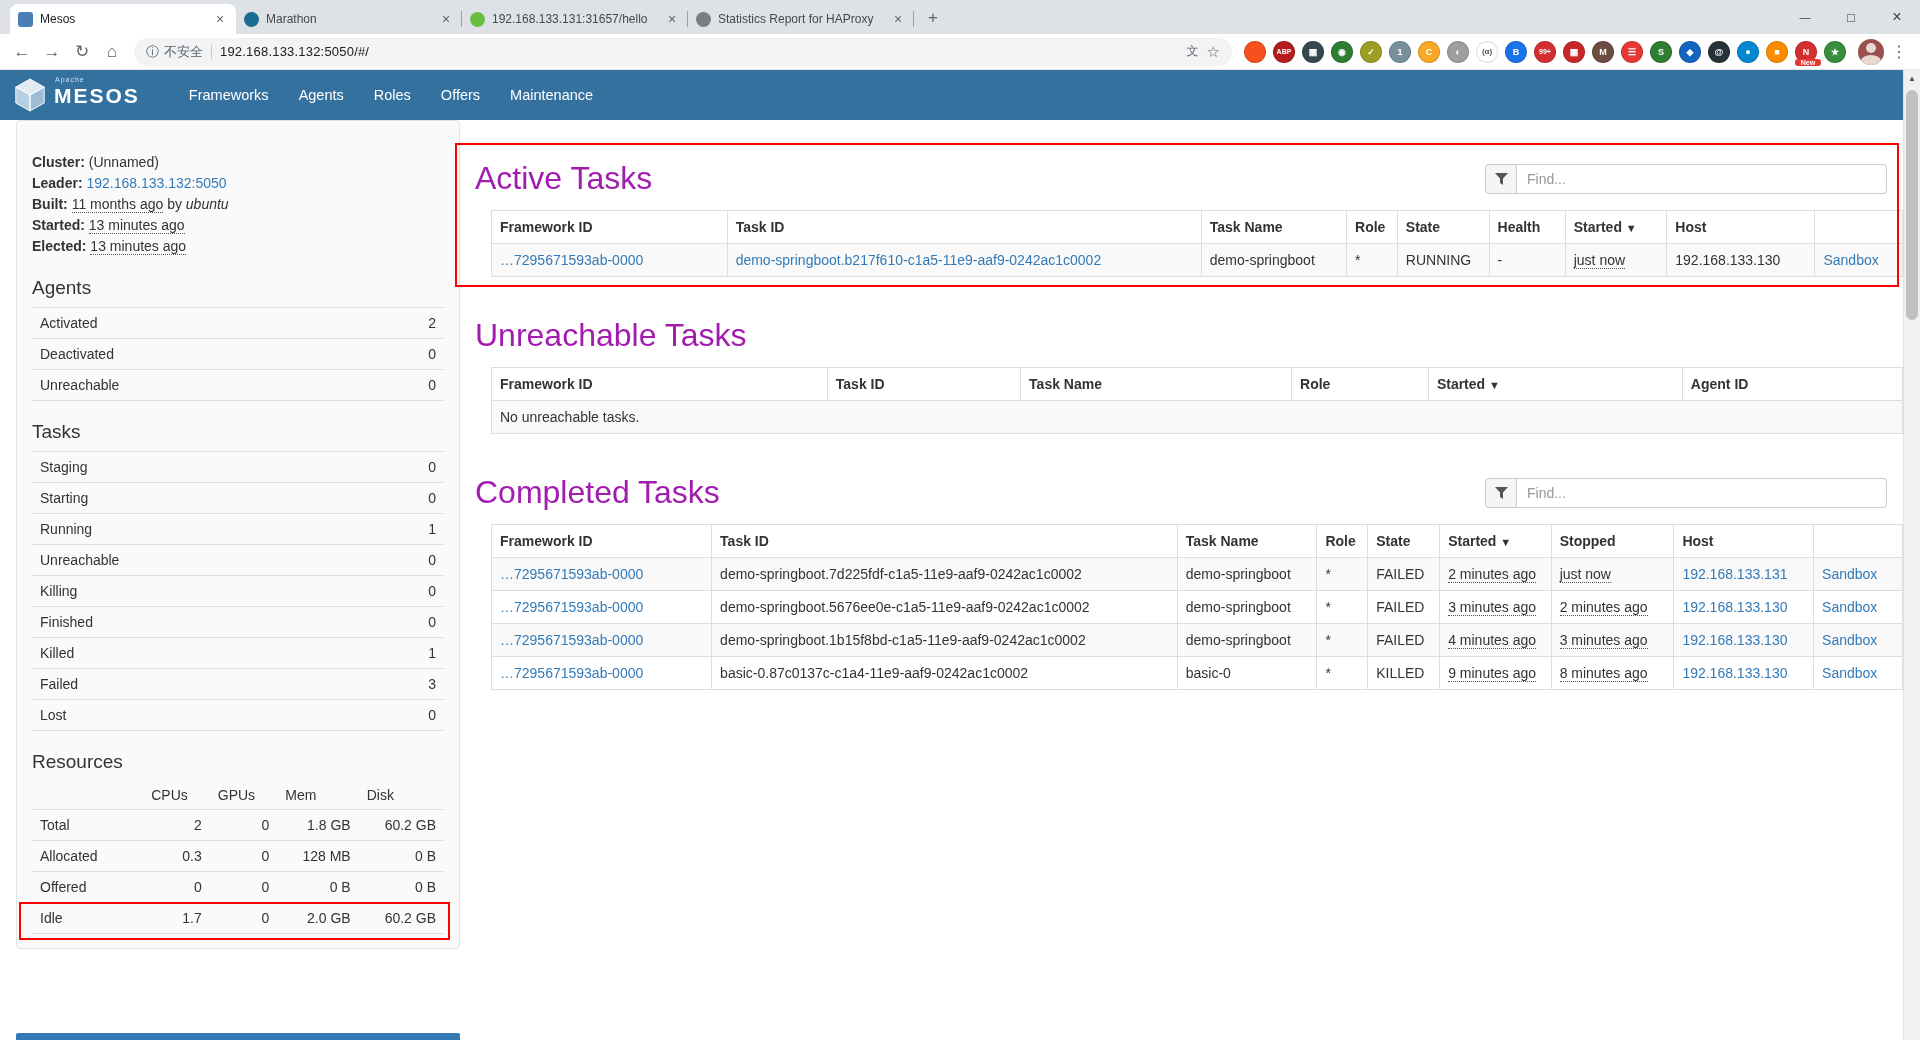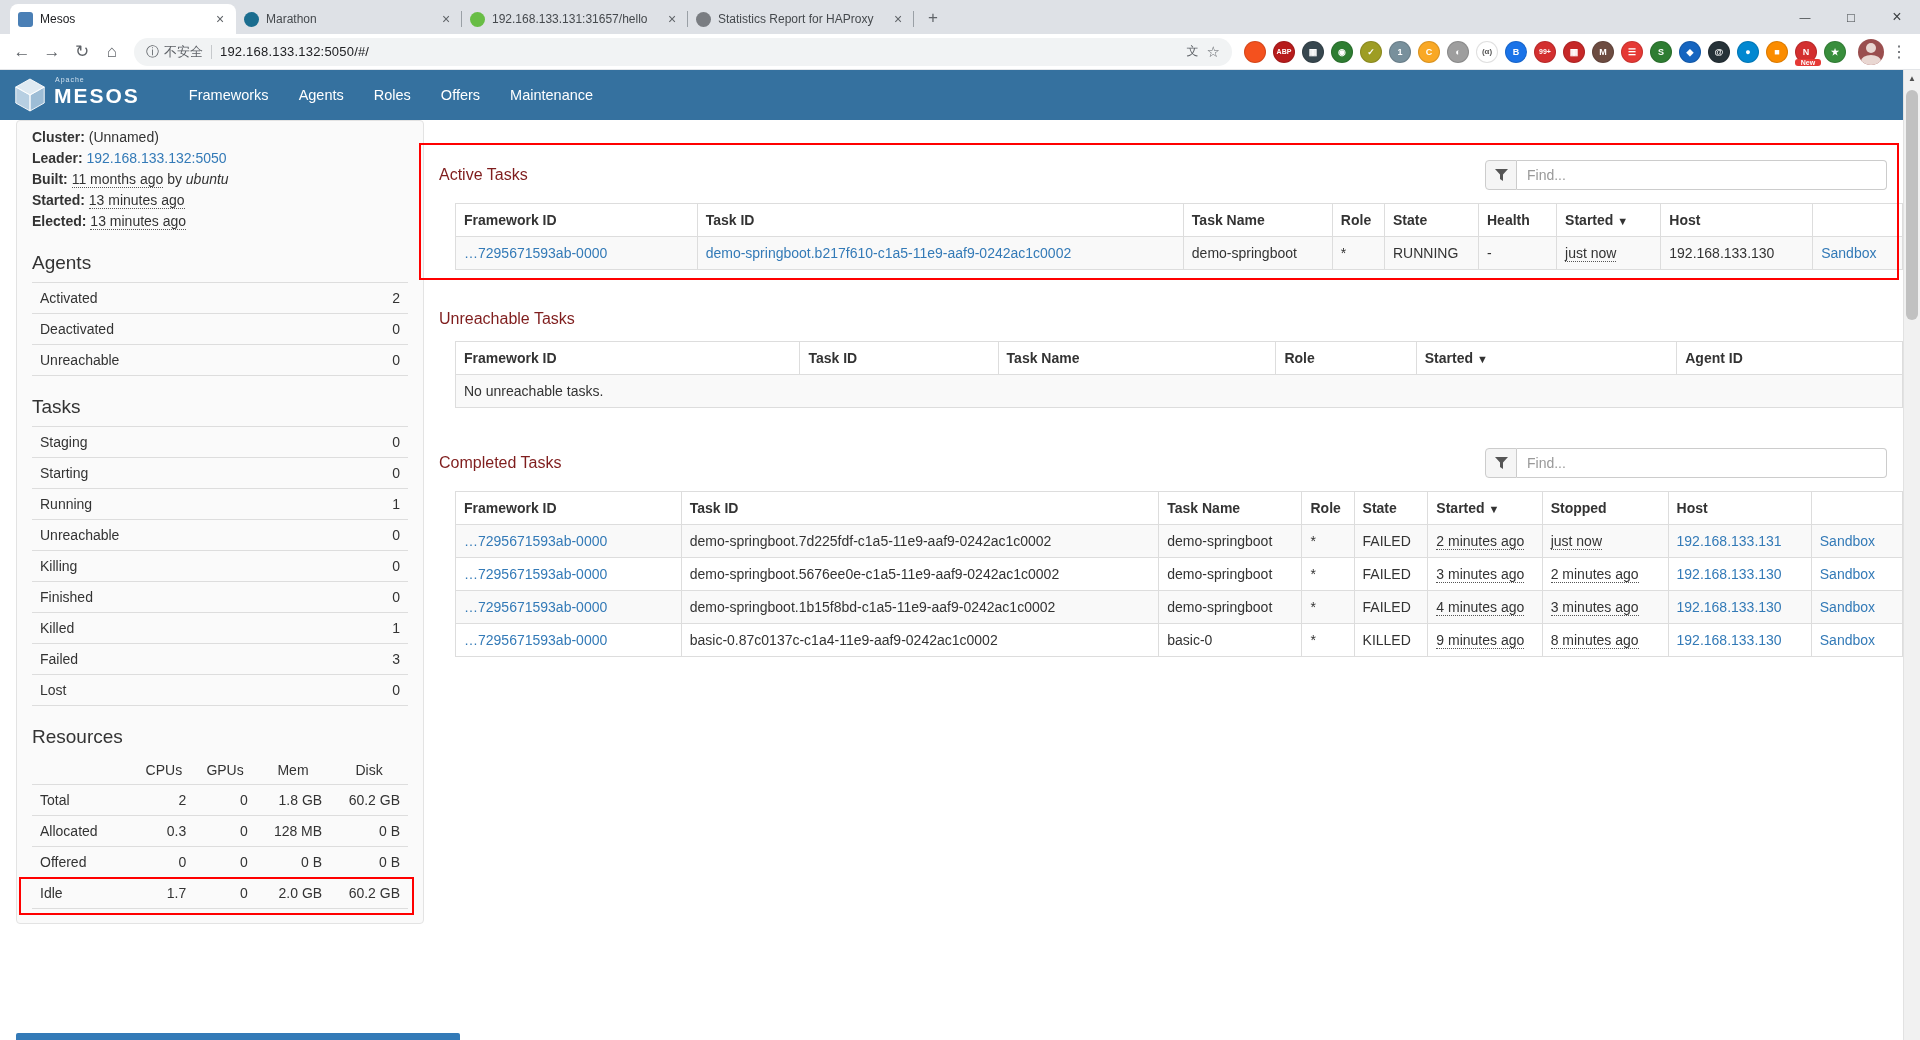"Cluster: (Unnamed)" .sidebar { padding: 6px 15px 14px -> 31px 15px 14px; width: 408px -> 444px }
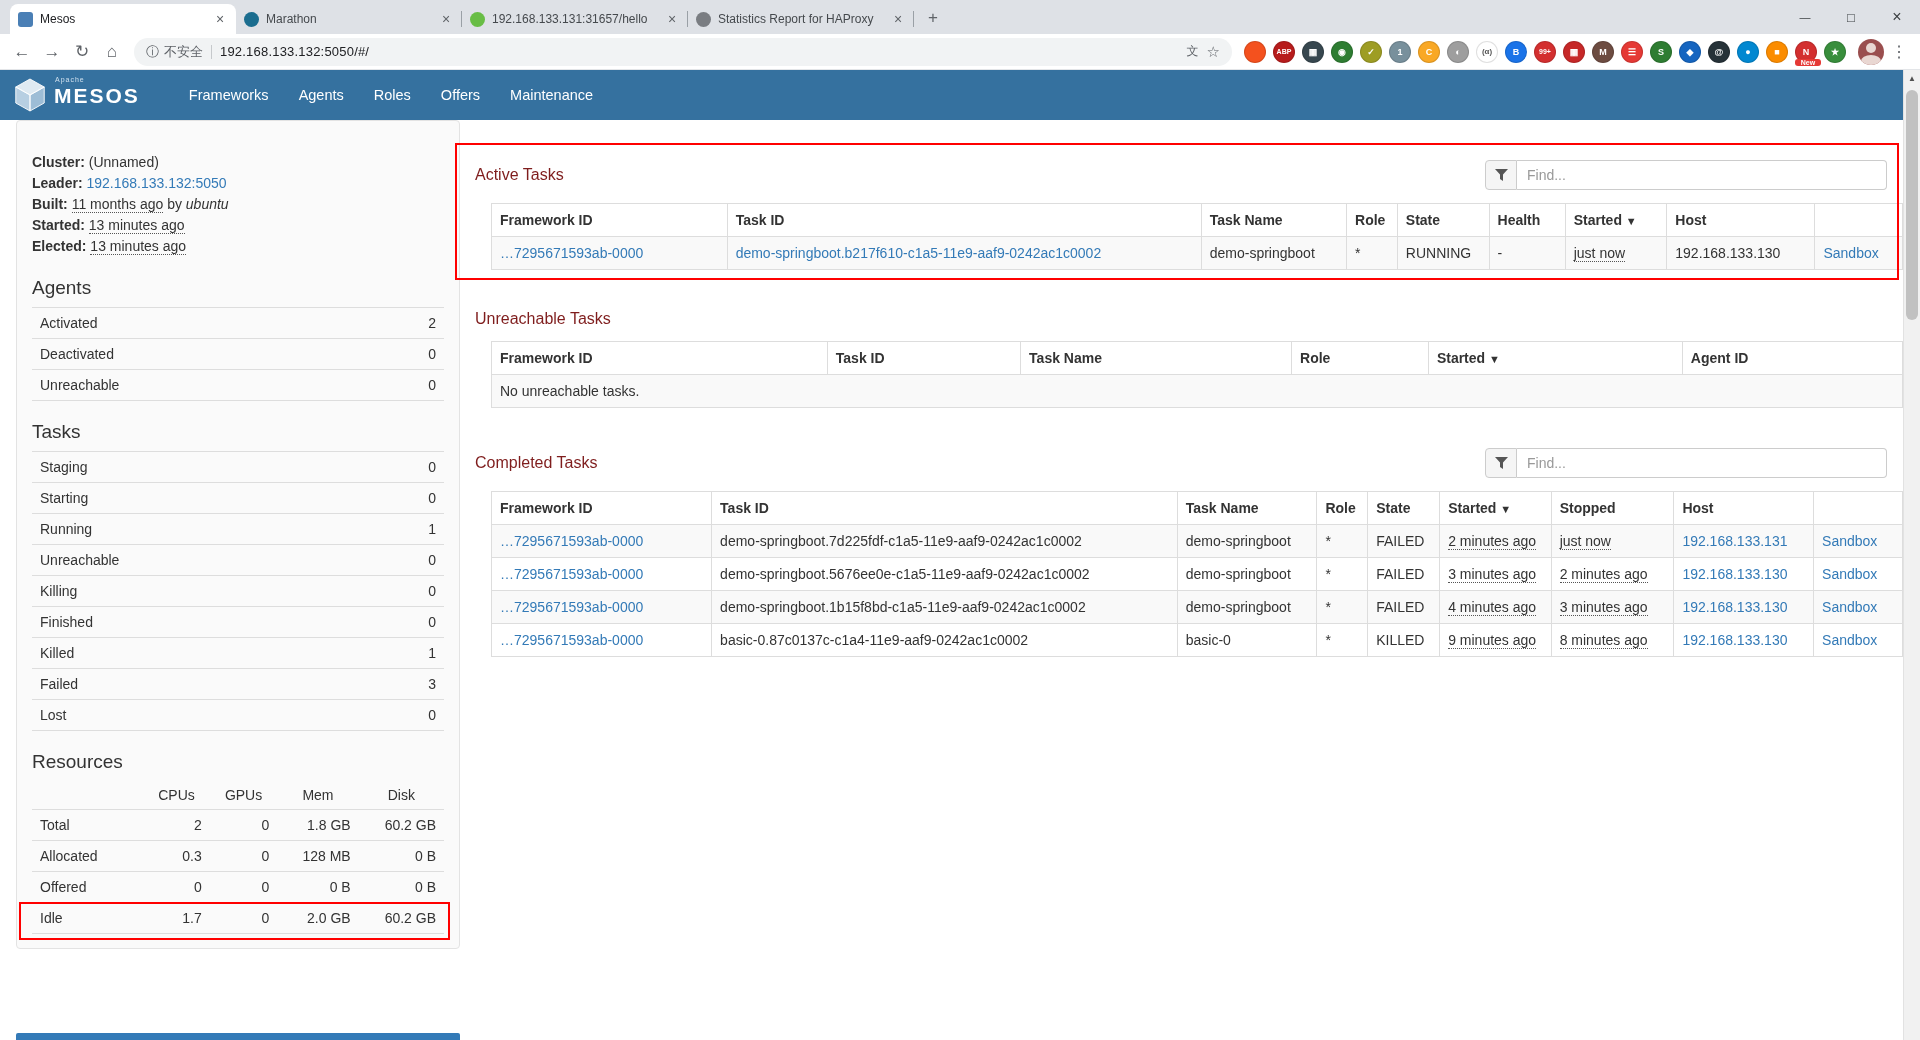"Active Tasks" .section-head h3 { color: #7f1d1d -> #a21caf; font-size: 16px -> 32px }
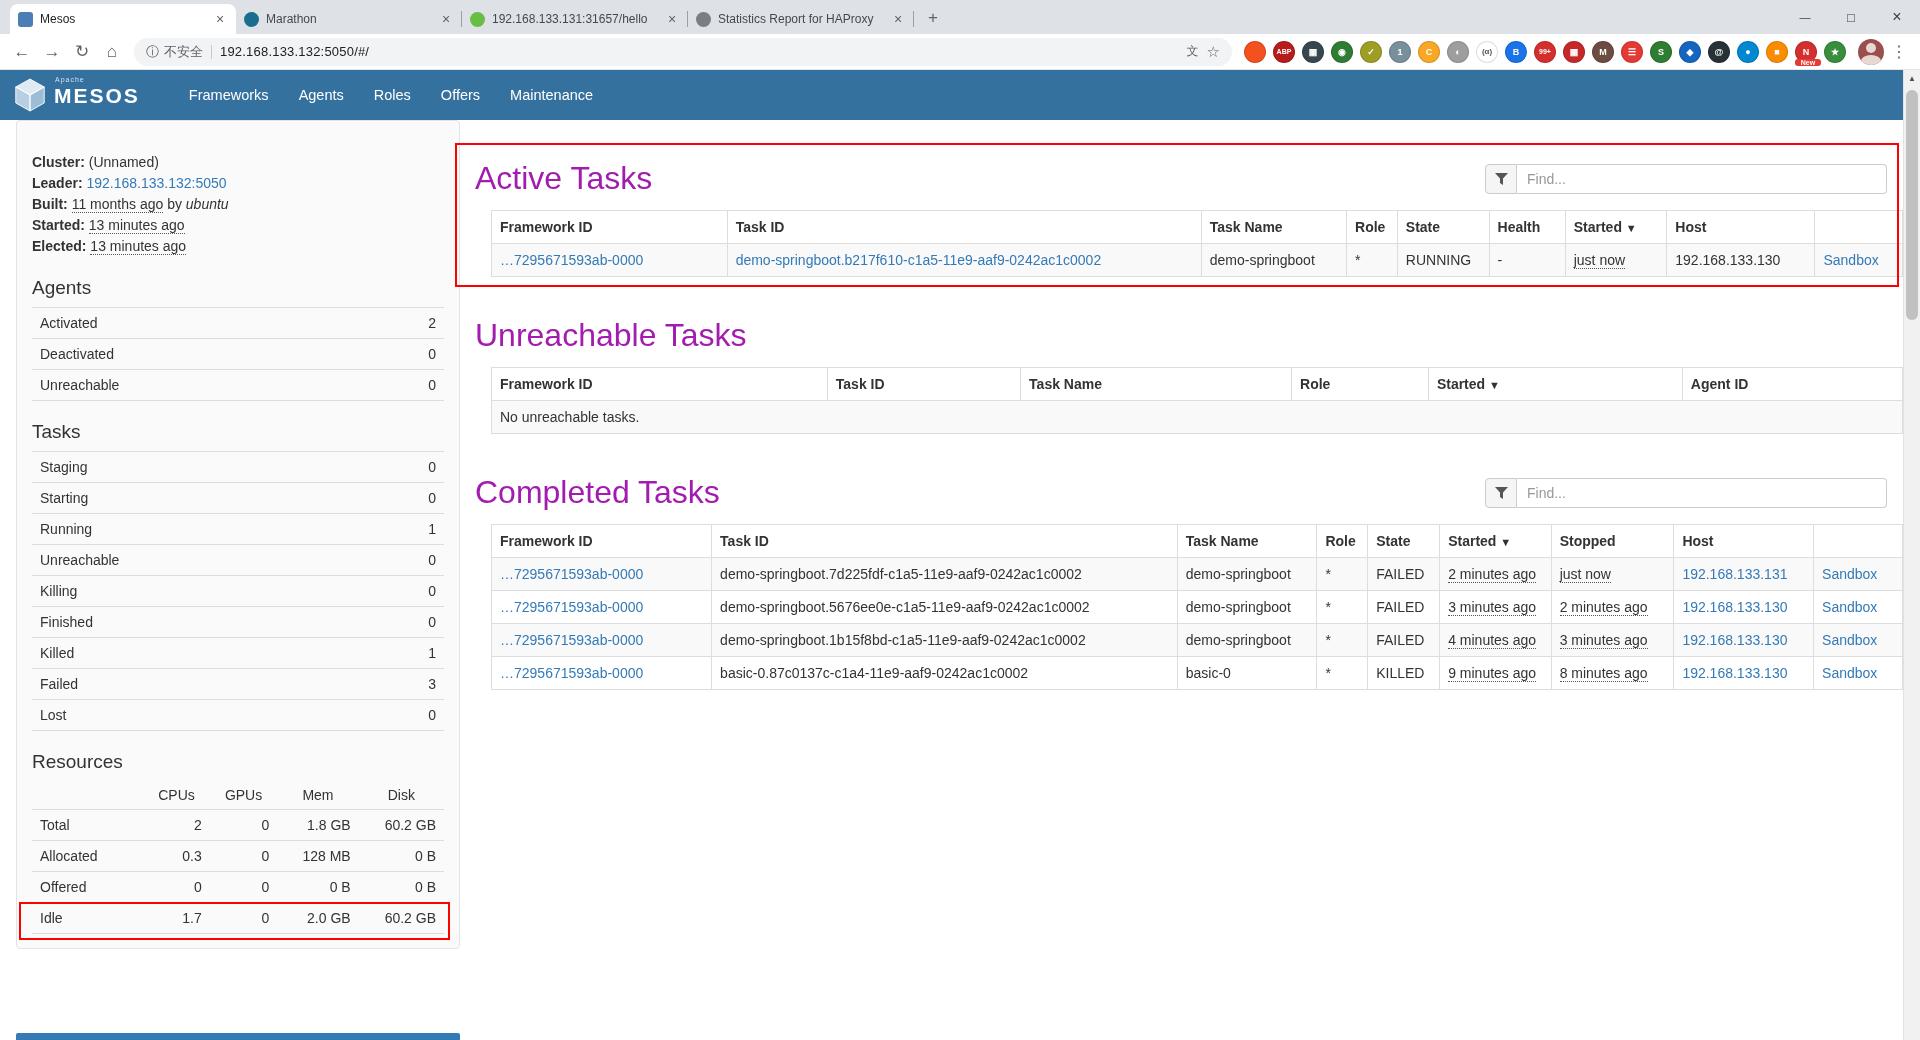"CPUs" .res th { text-align: center -> left }
